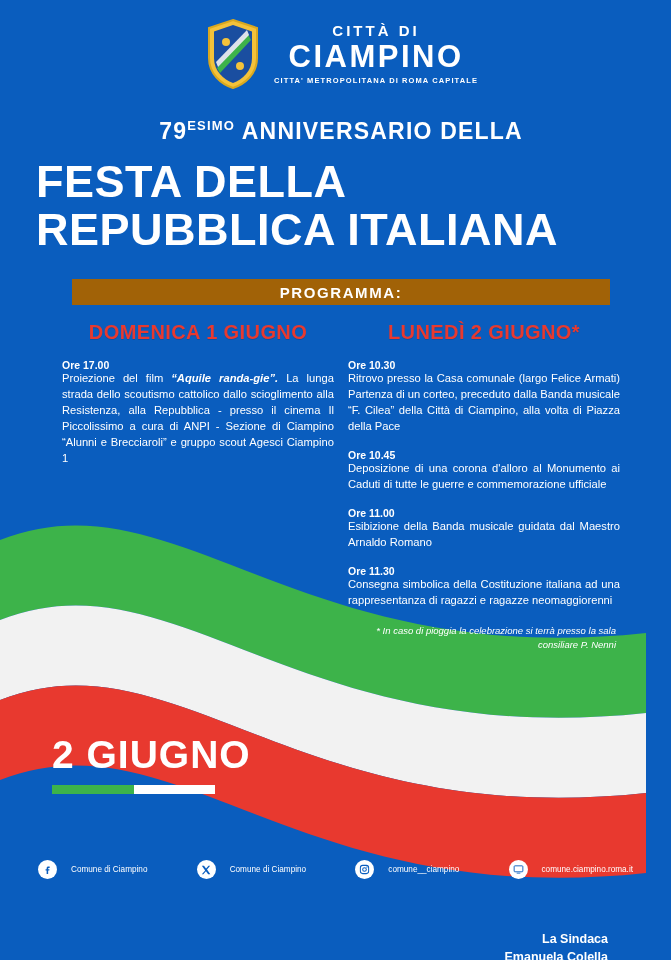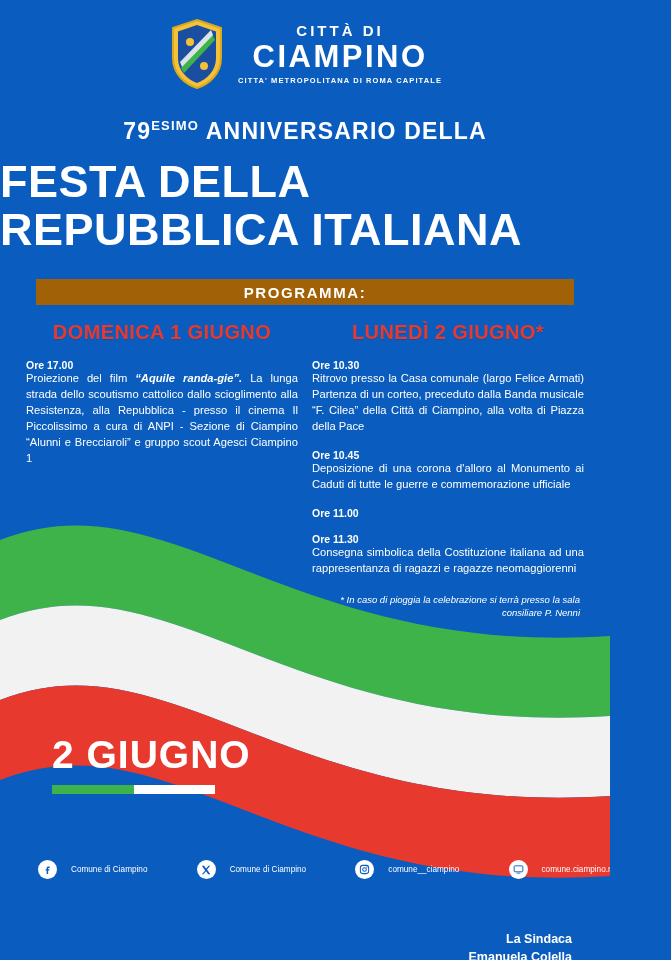"CITTÀ DI" .poster { padding-left: none -> 36px }
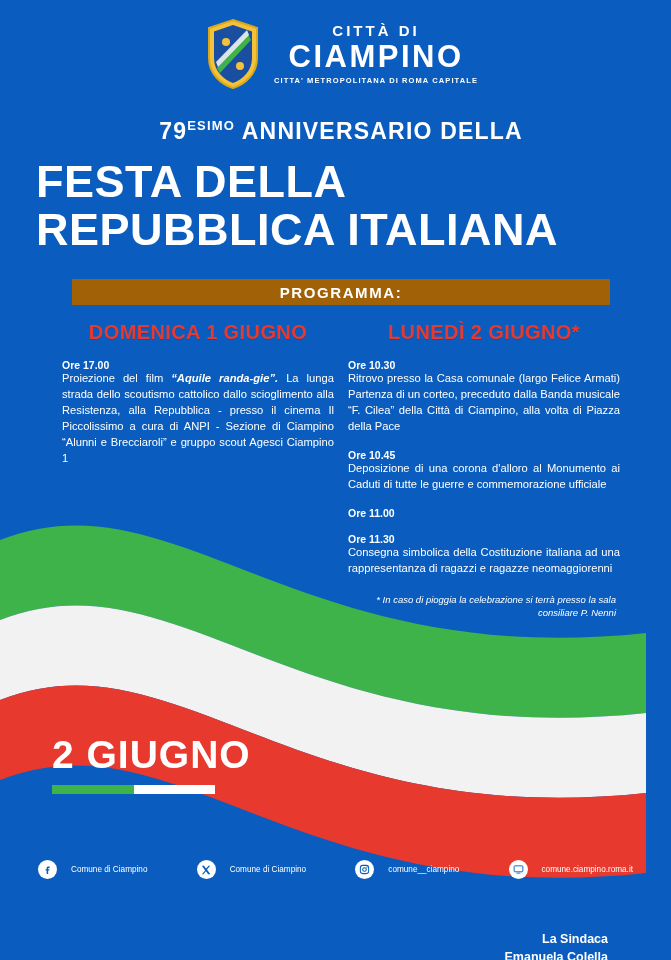"Esibizione della Banda musicale guidata" div.desc { html: none -> <div>Esibizione della Banda musicale guidata dal Maestro Arnaldo Romano</div> }
